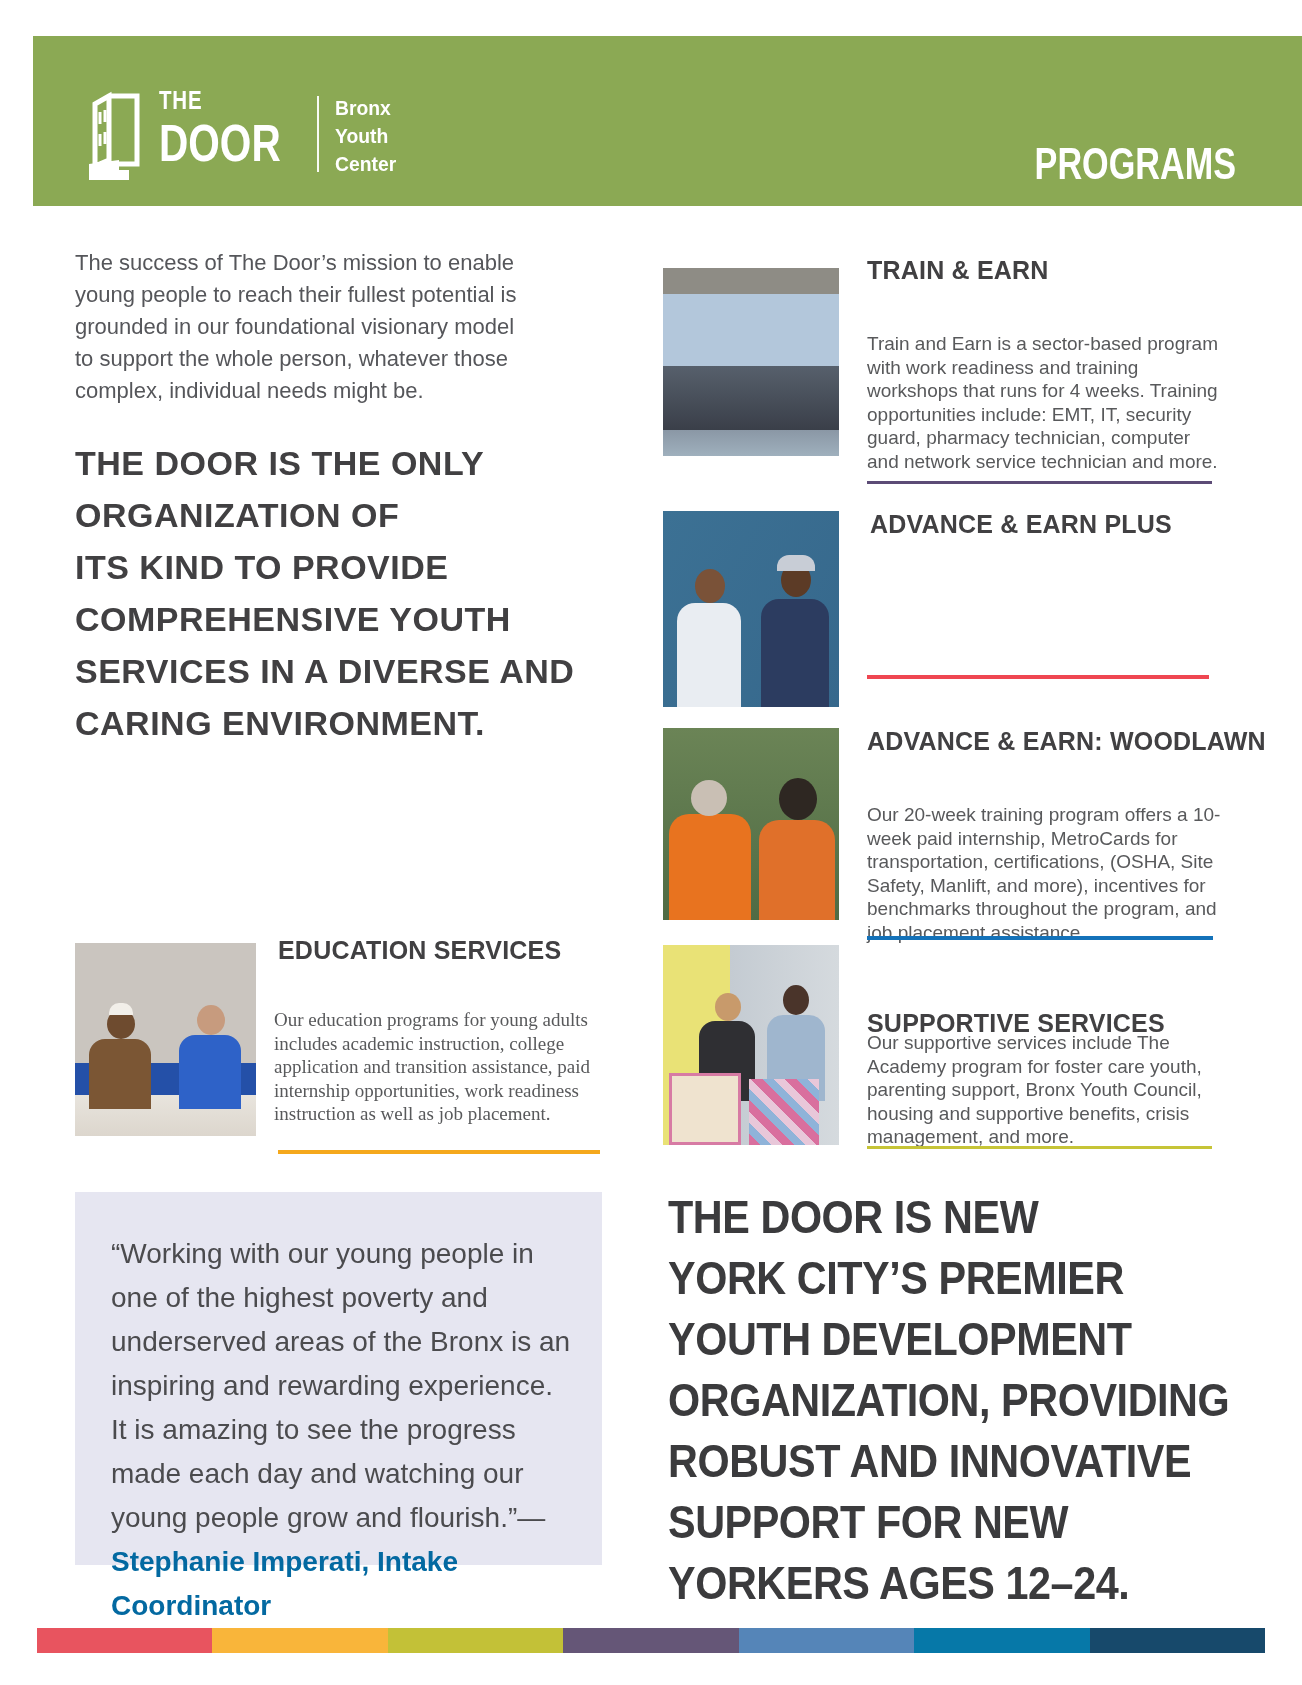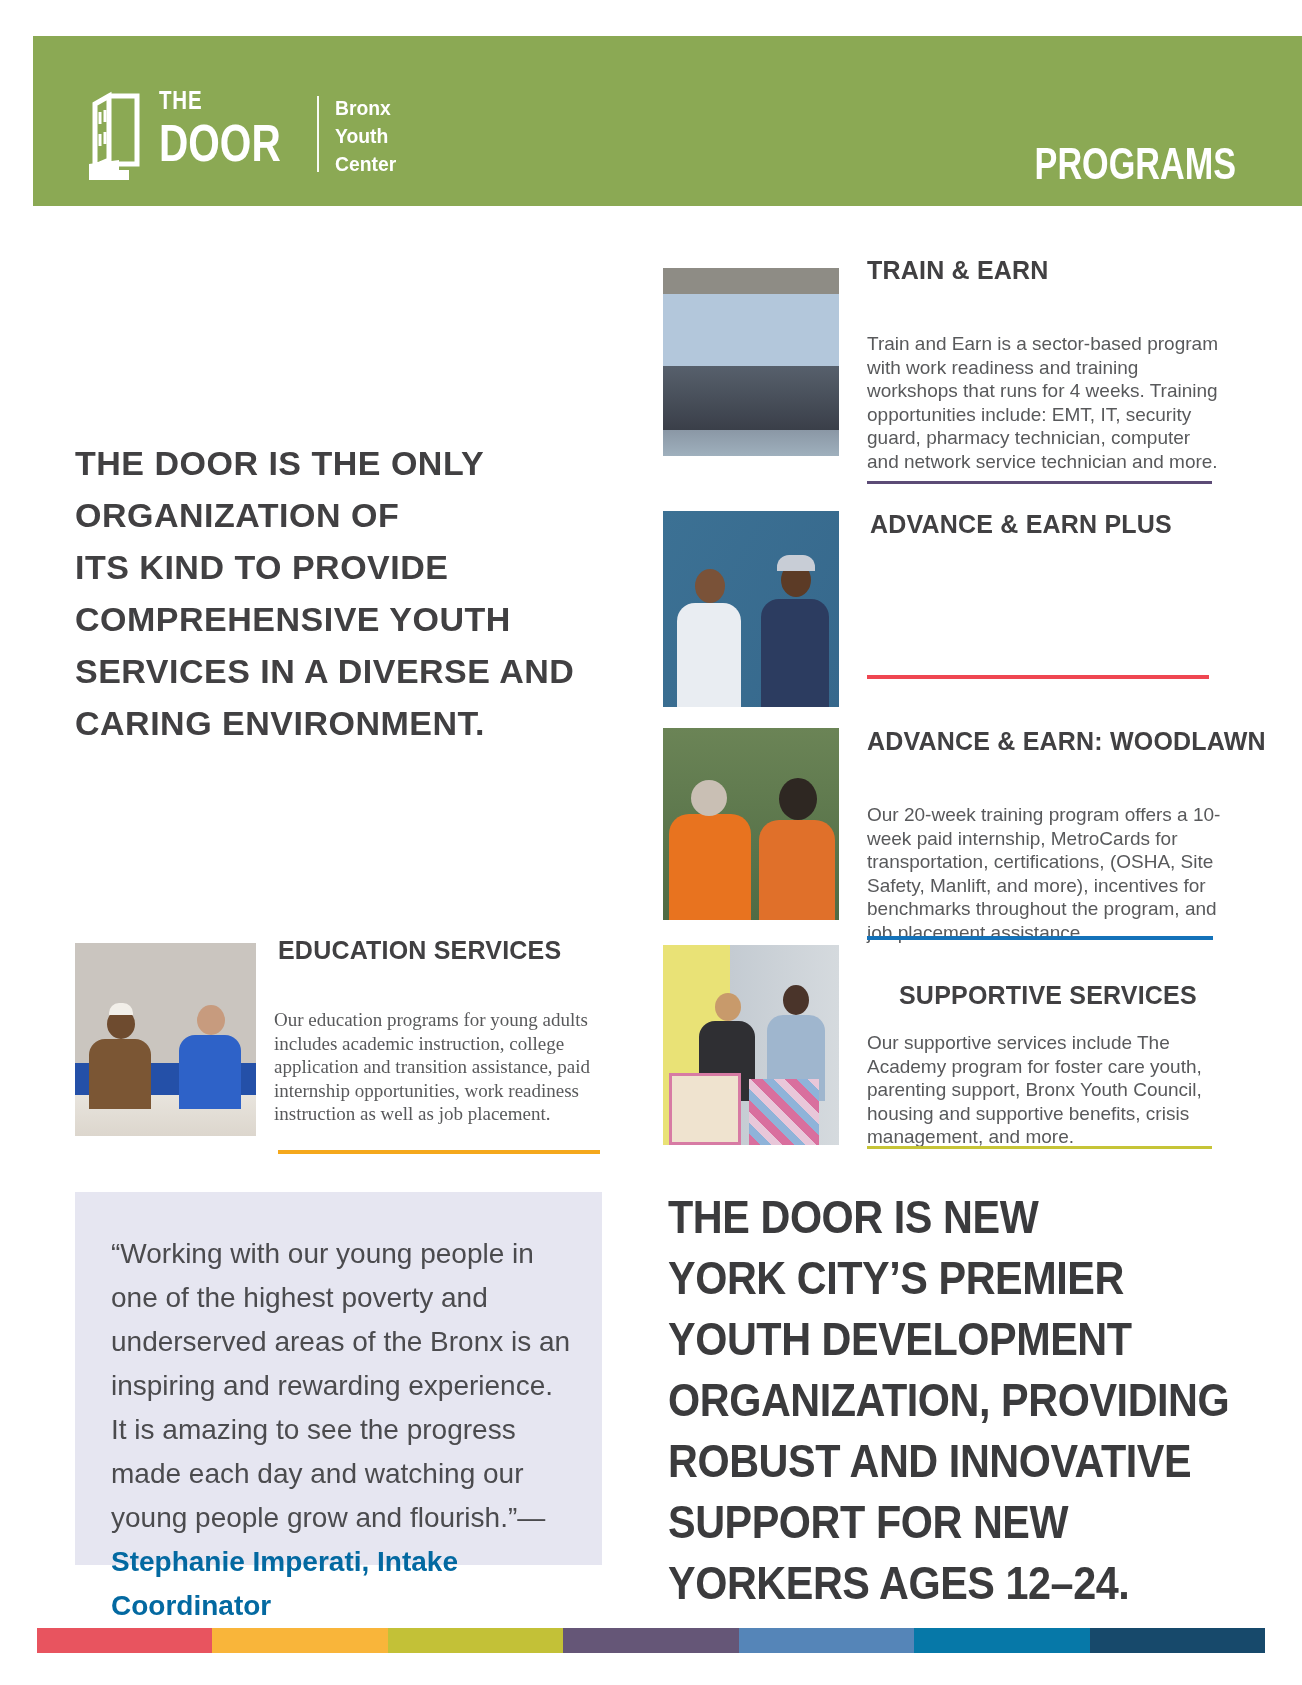"The success of The Door’s" div.intro { html: none -> <div>The success of The Door’s mission to enable young people to reach their fullest potential is grounded in our foundational visionary model to support the whole person, whatever those complex, individual needs might be.</div> }
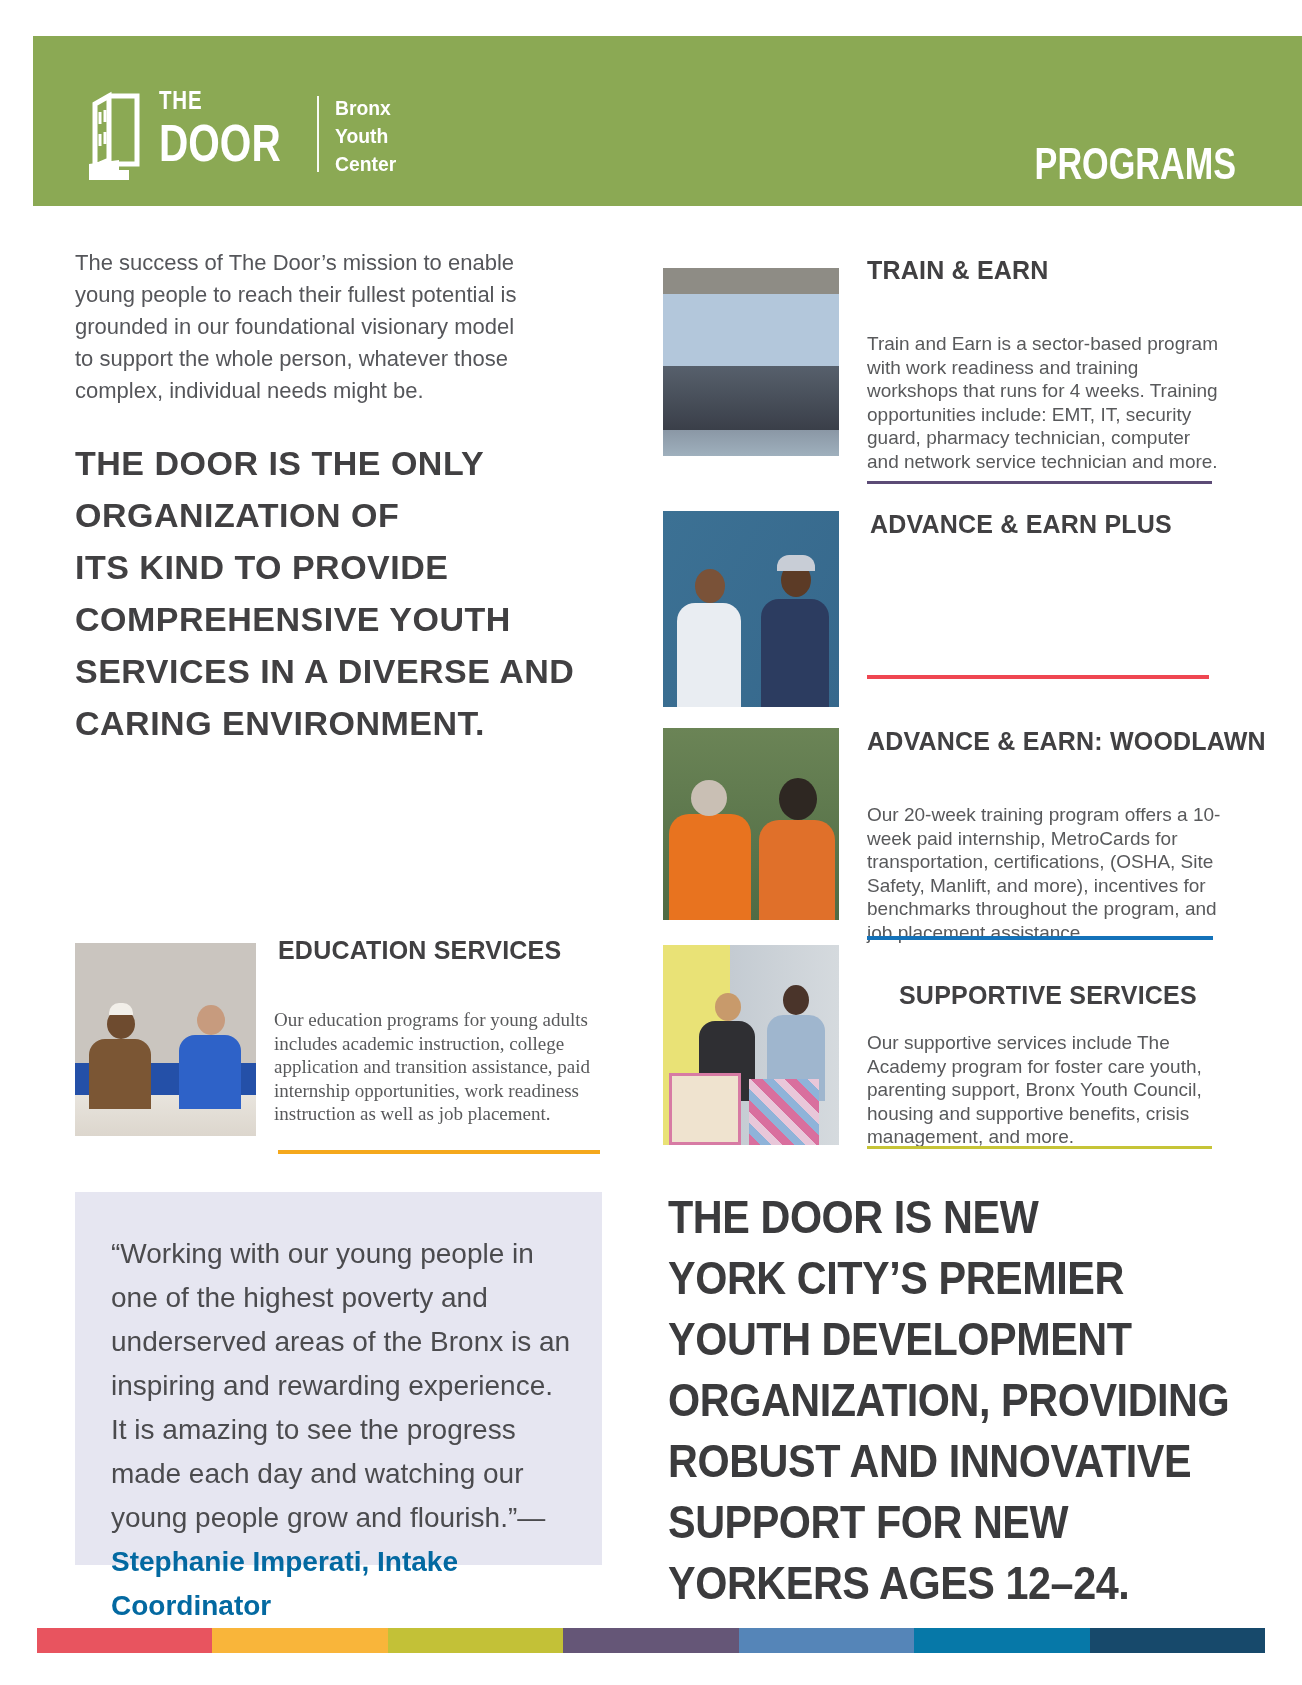"SUPPORTIVE SERVICES" div.sec-head { margin-left: 32px -> none; top: 981px -> 1009px }
